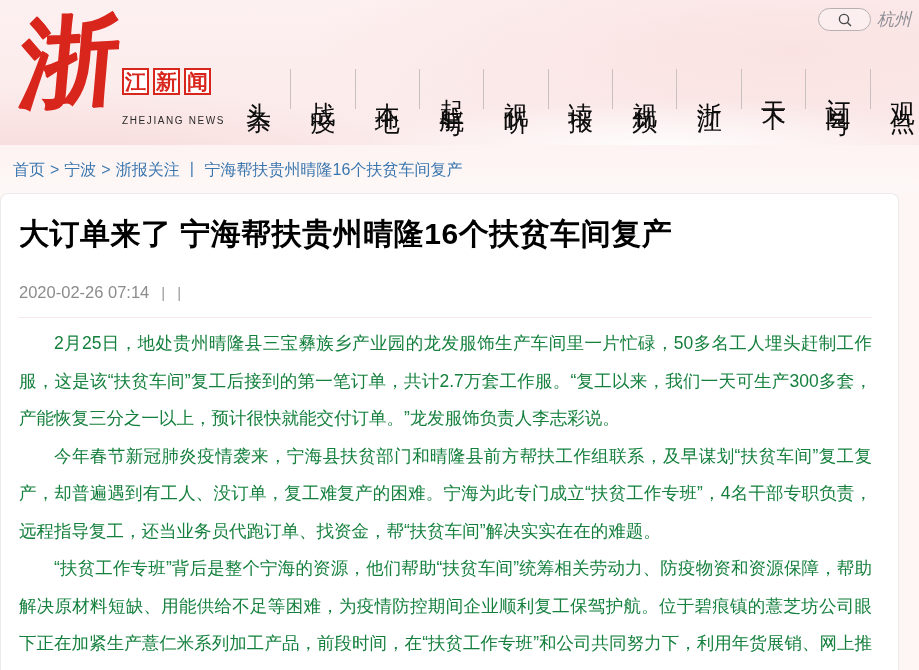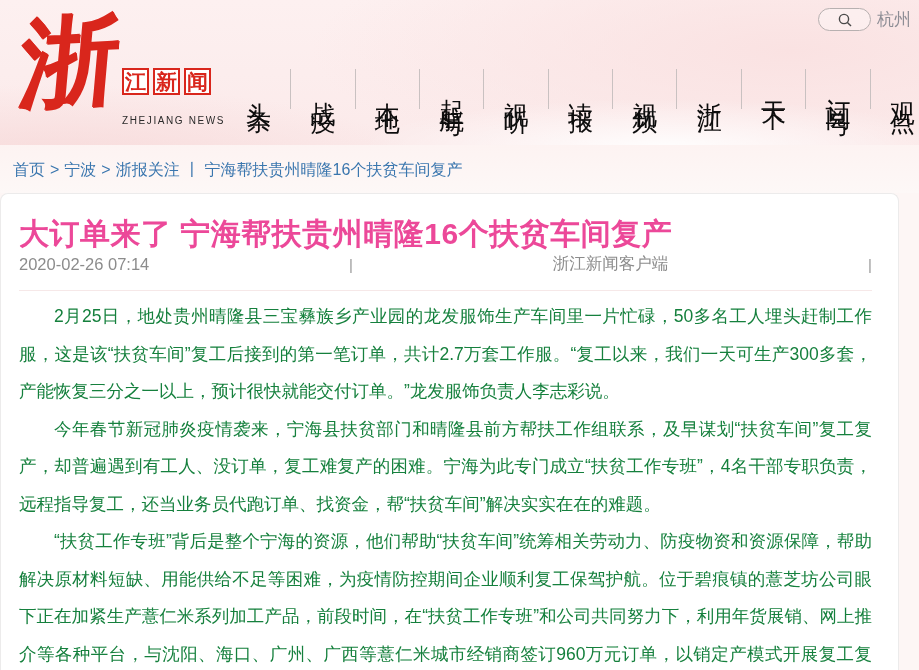"杭州" .topbar { font-style: none -> italic }
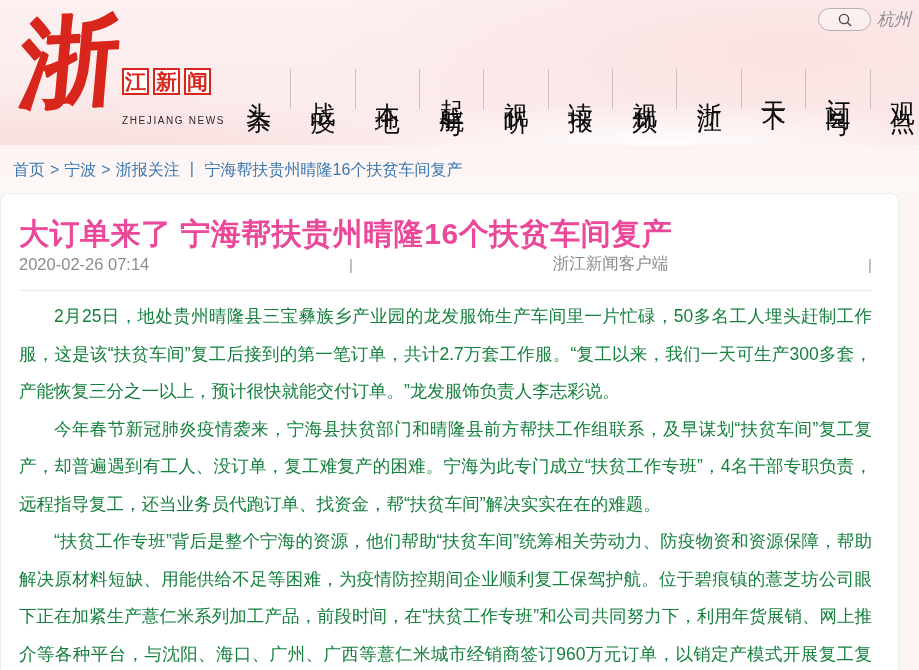"大订单来了 宁海帮扶贵州晴隆16个扶贫车间复产" .title { color: #ec4899 -> #000000 }
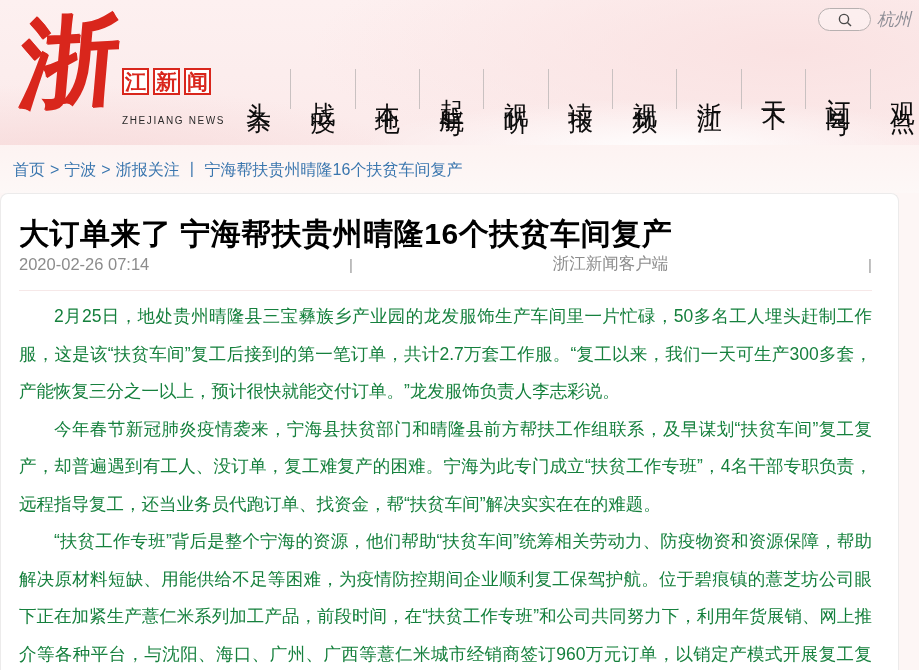"2020-02-26 07:14" .meta { justify-content: space-between -> none; margin-top: 0 -> 30px }
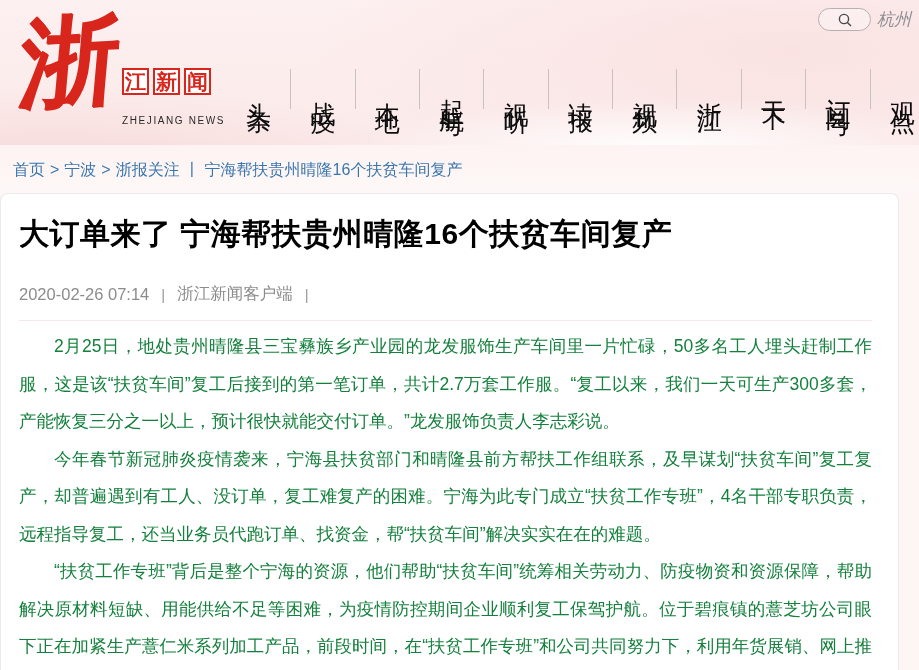"浙江新闻客户端" span { html: <span>浙江新闻客户端</span> -> none }
